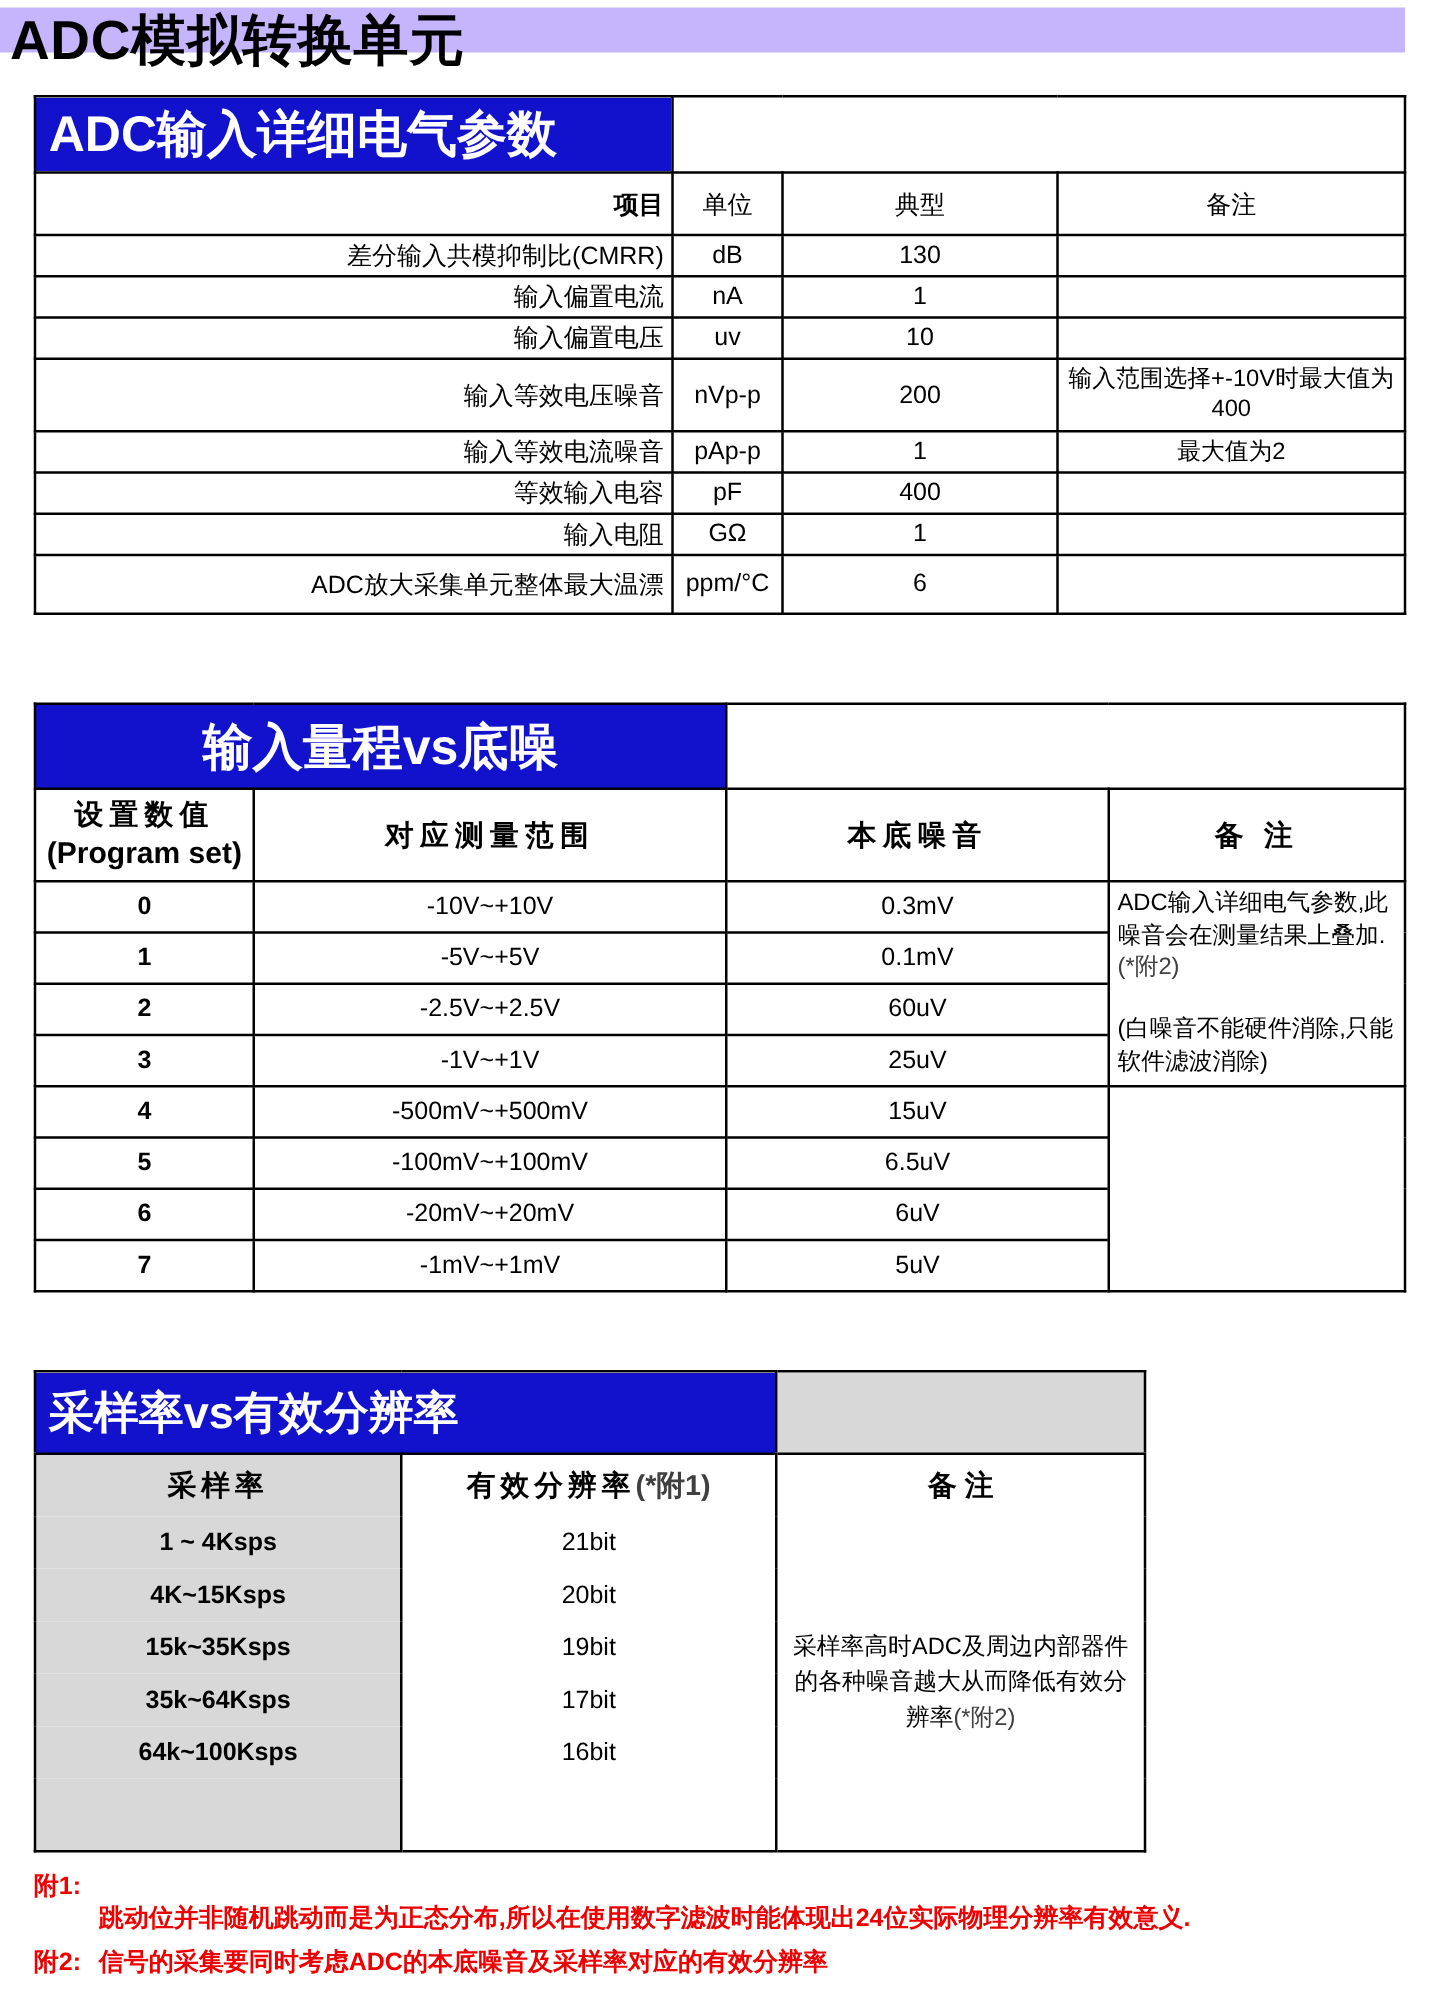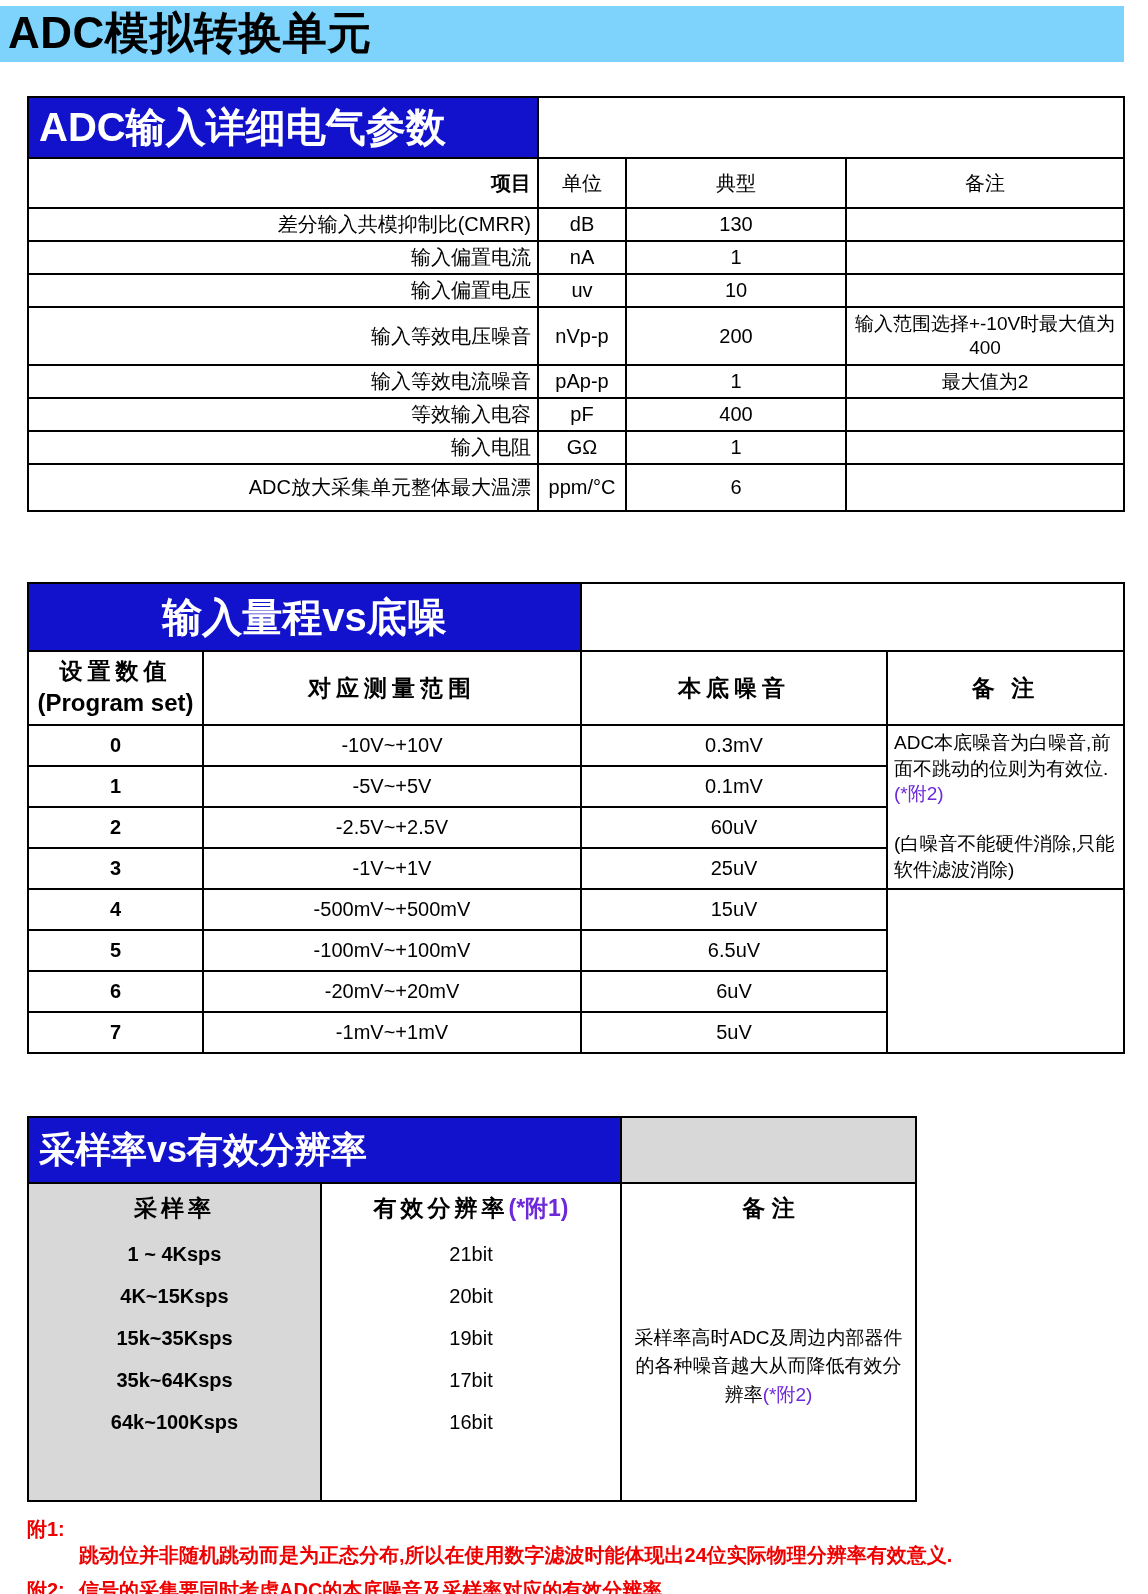"ADC模拟转换单元" .green-bar { background: #7dd3fc -> #c4b5fd; height: 56px -> 36px }
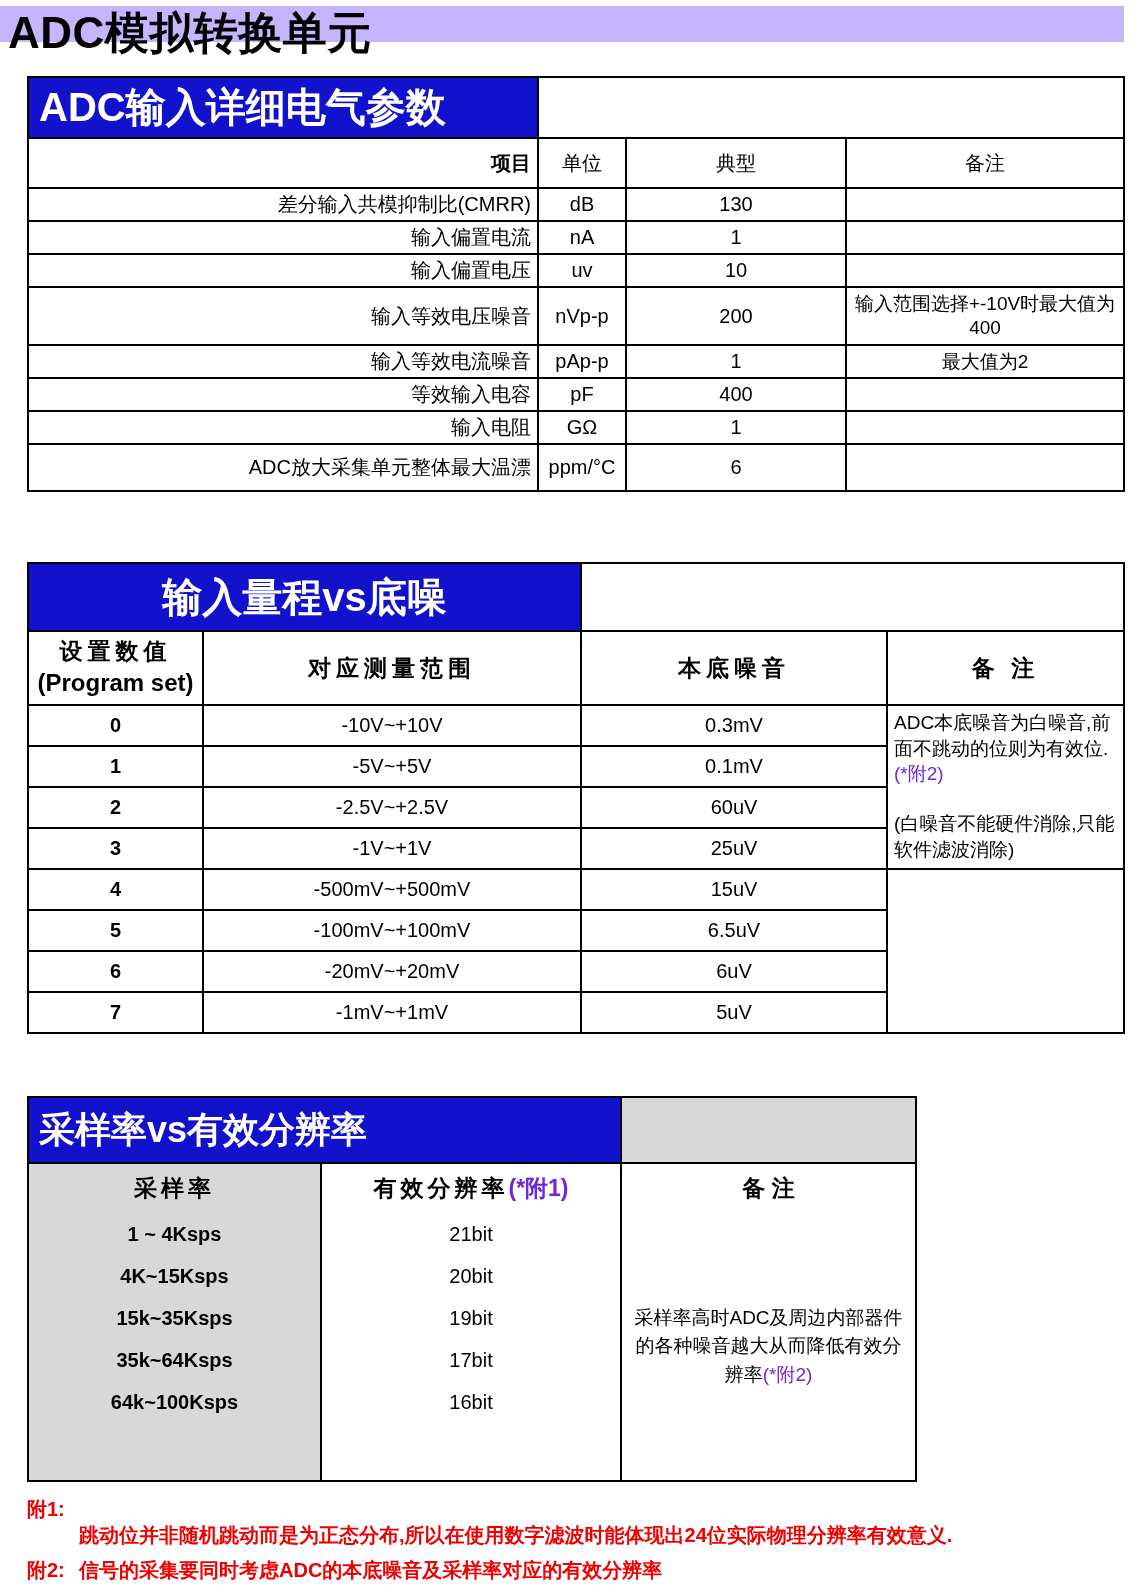"ADC本底噪音为白噪音,前面不跳动的位则为有效位." span { text: ADC本底噪音为白噪音,前面不跳动的位则为有效位 -> ADC输入详细电气参数,此噪音会在测量结果上叠加 }
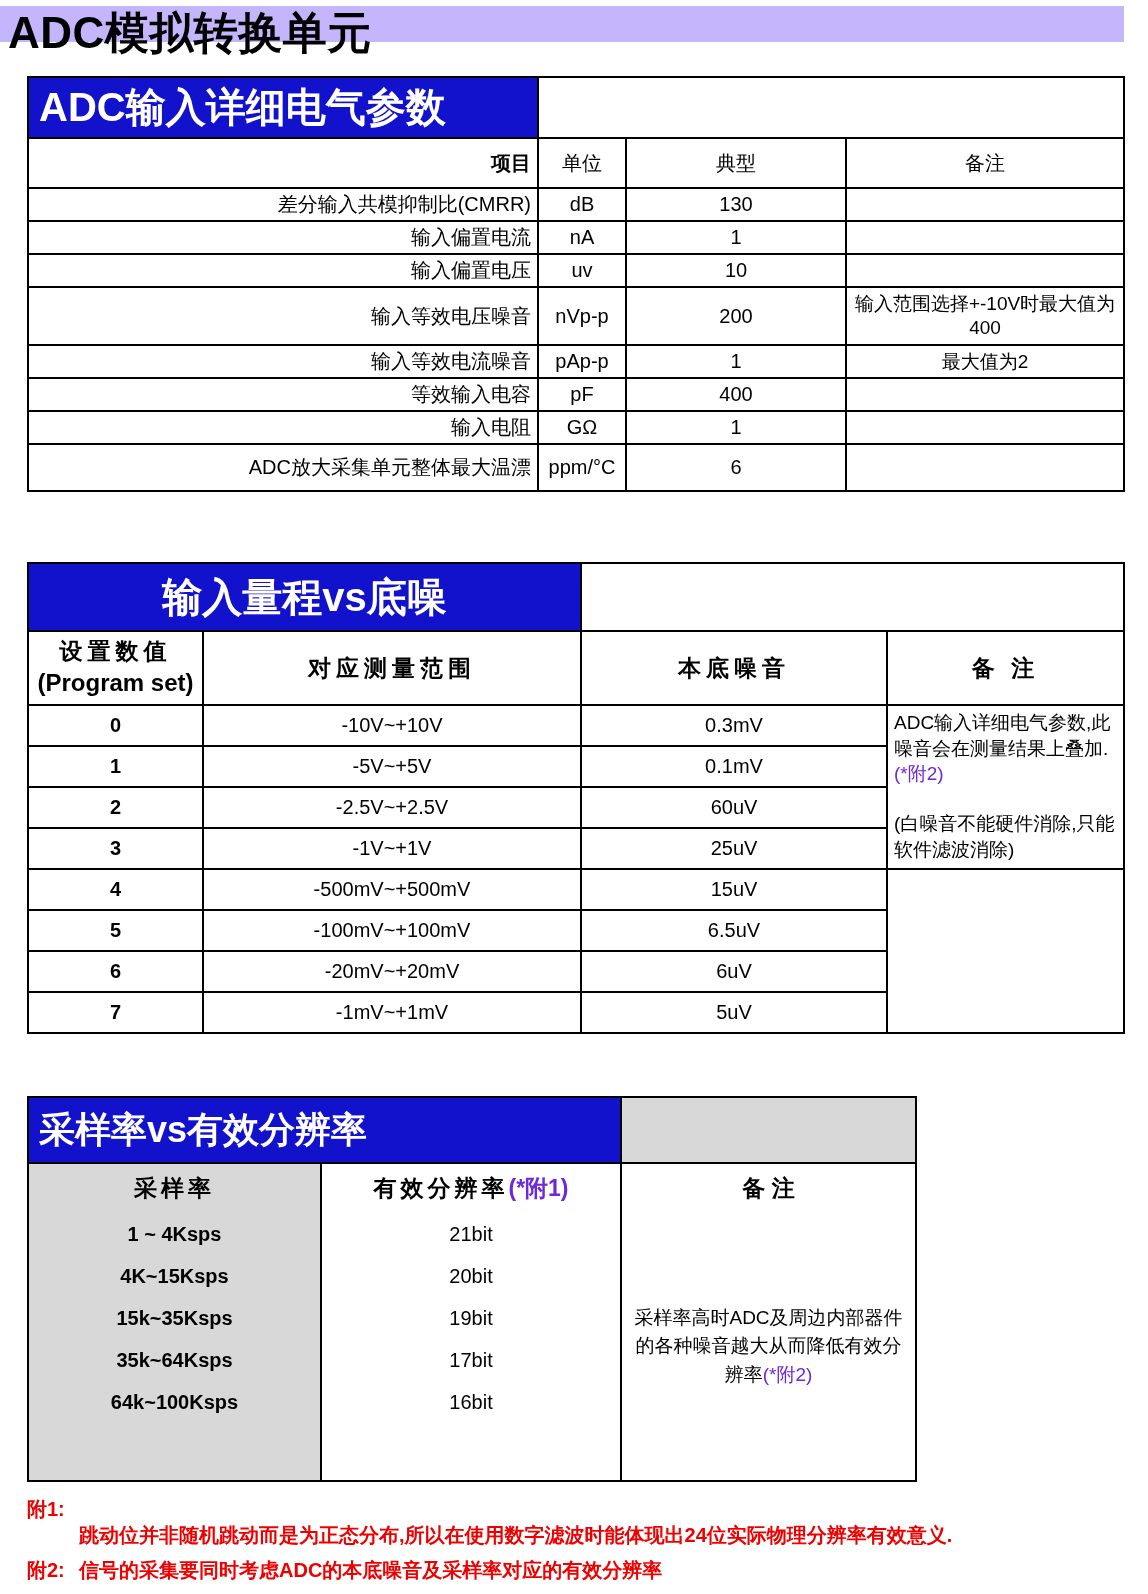"(*附2)" .ref { color: #6d28d9 -> #404040 }
